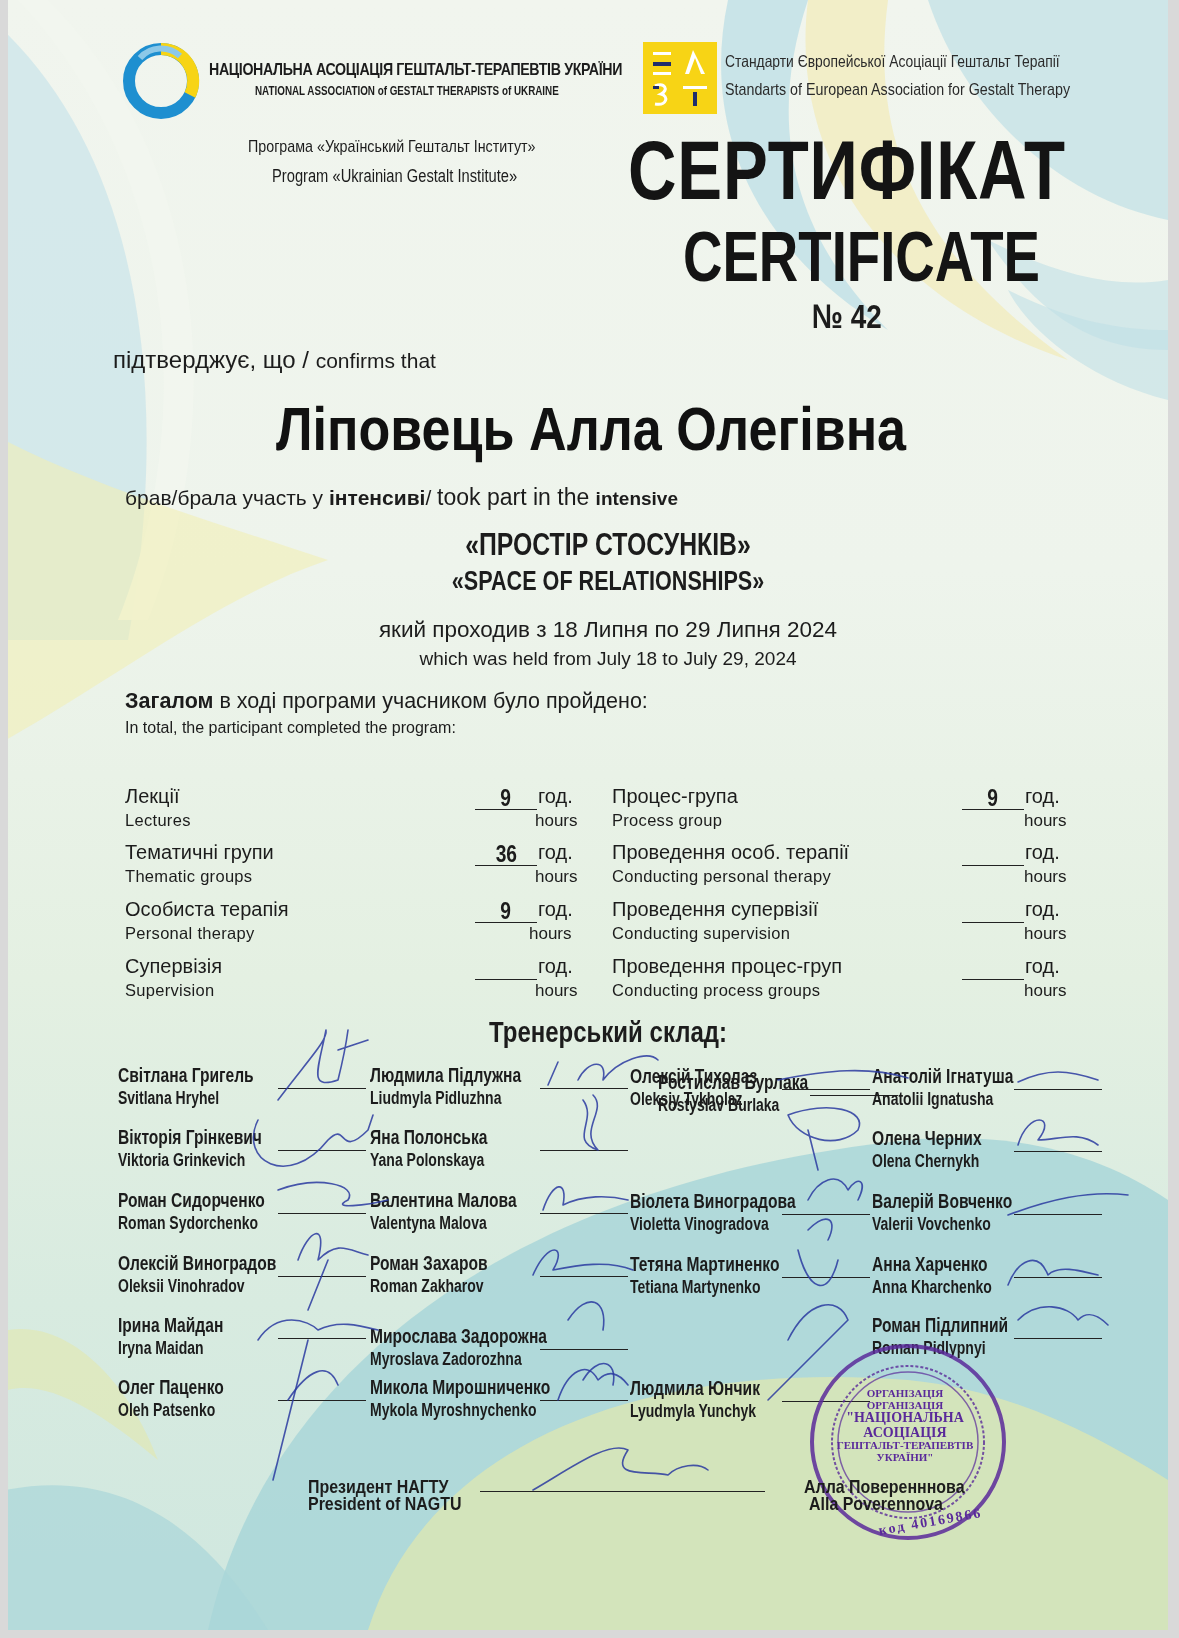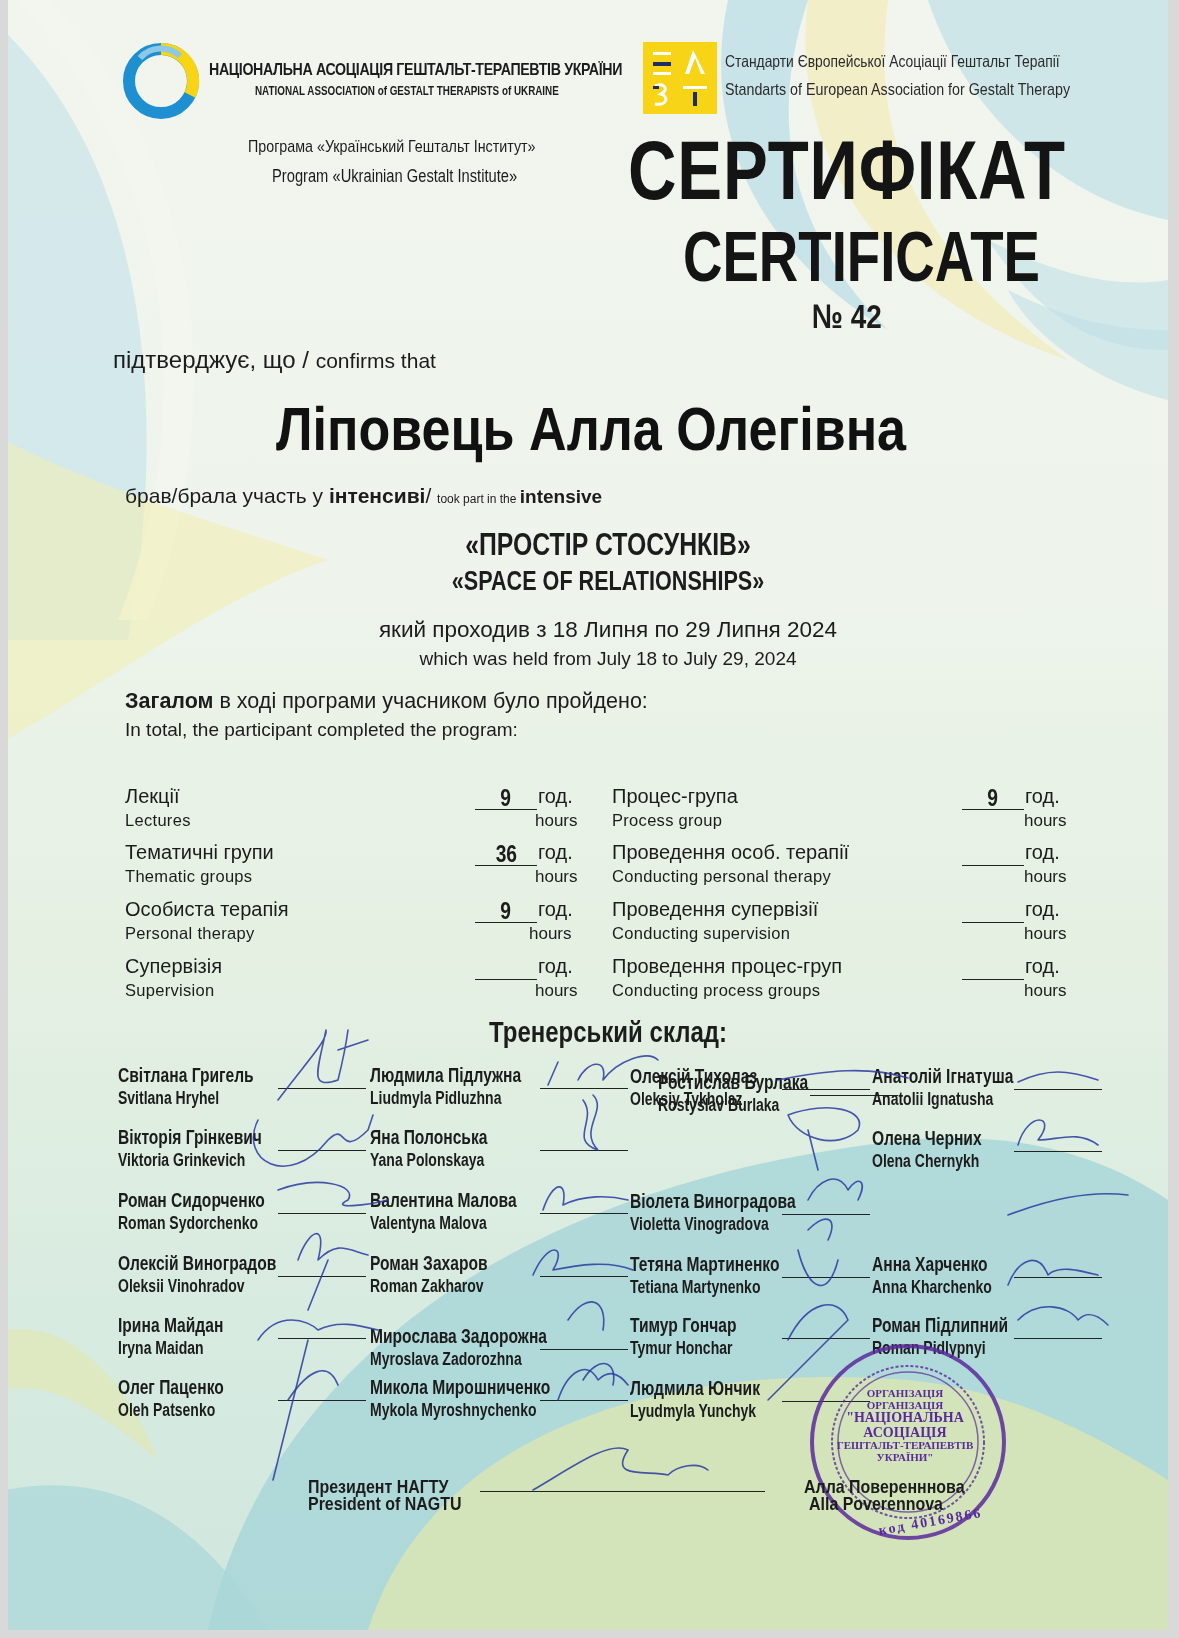"took part in the" span { font-size: 12px -> 23px }
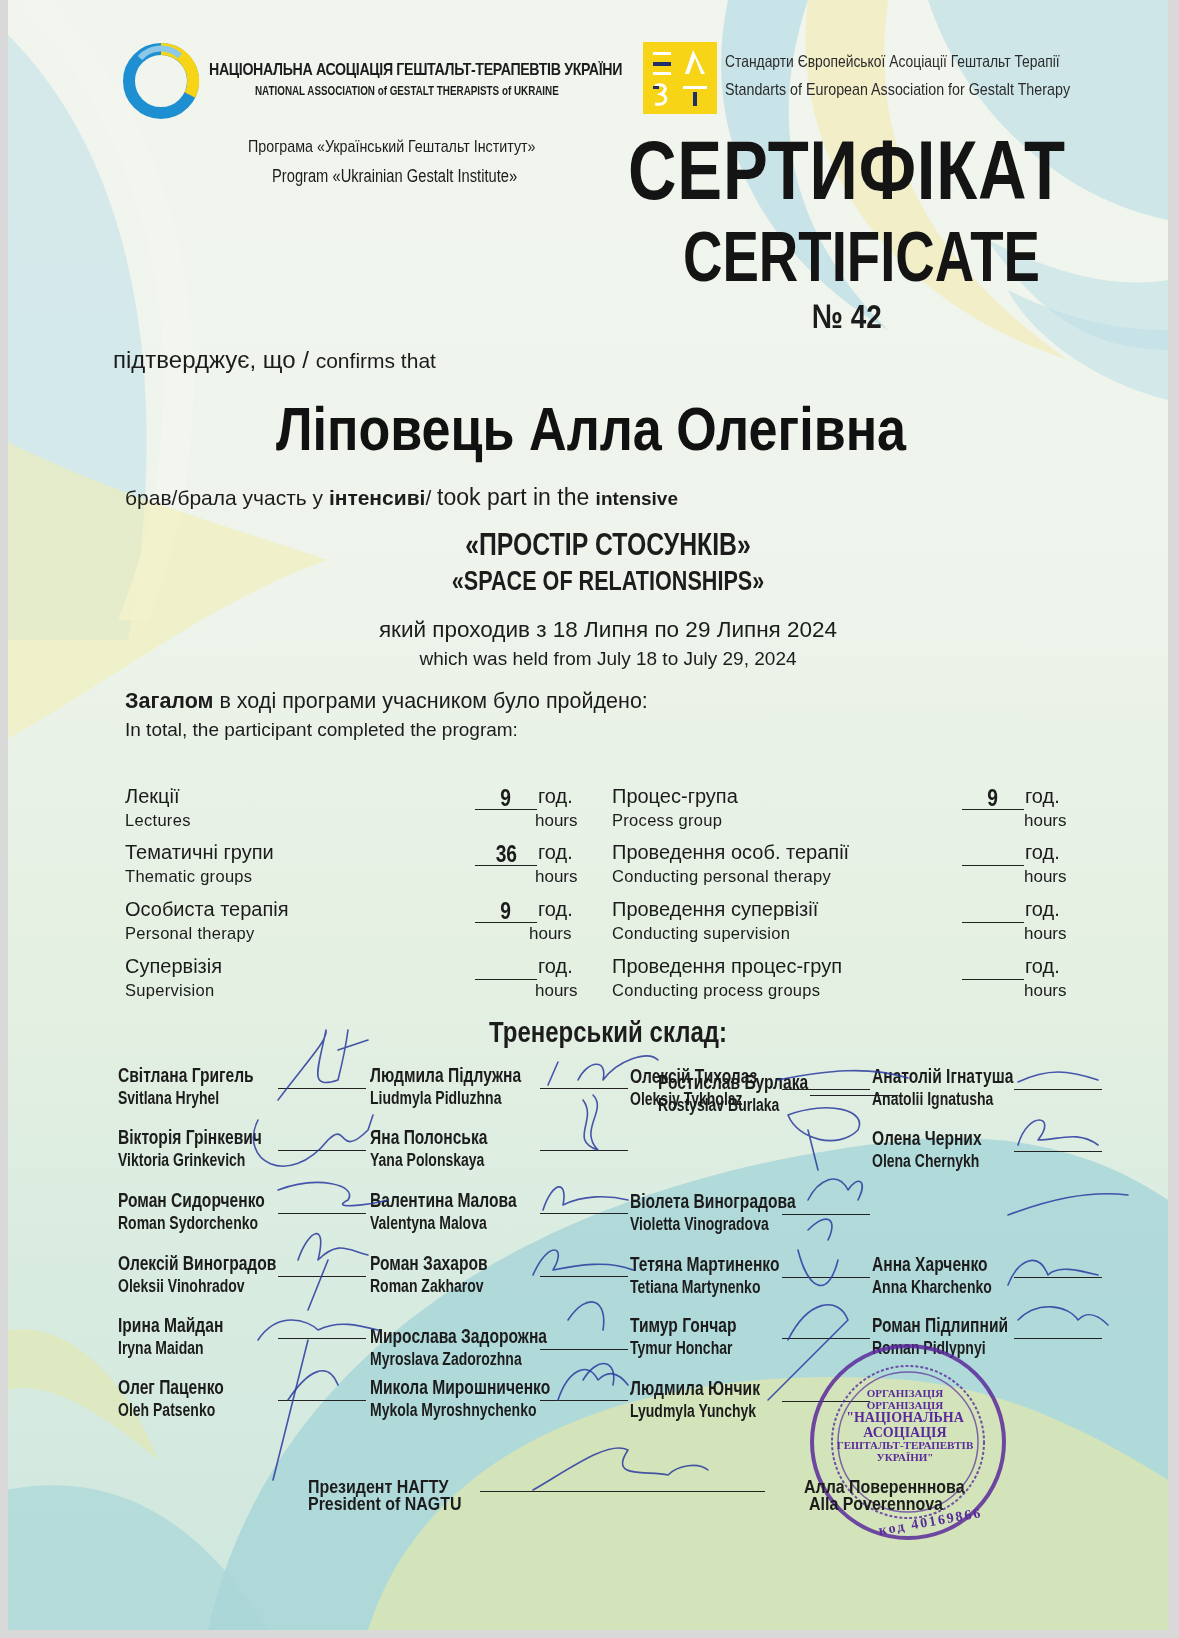"In total, the participant completed" .total-en { font-size: 19px -> 16px }
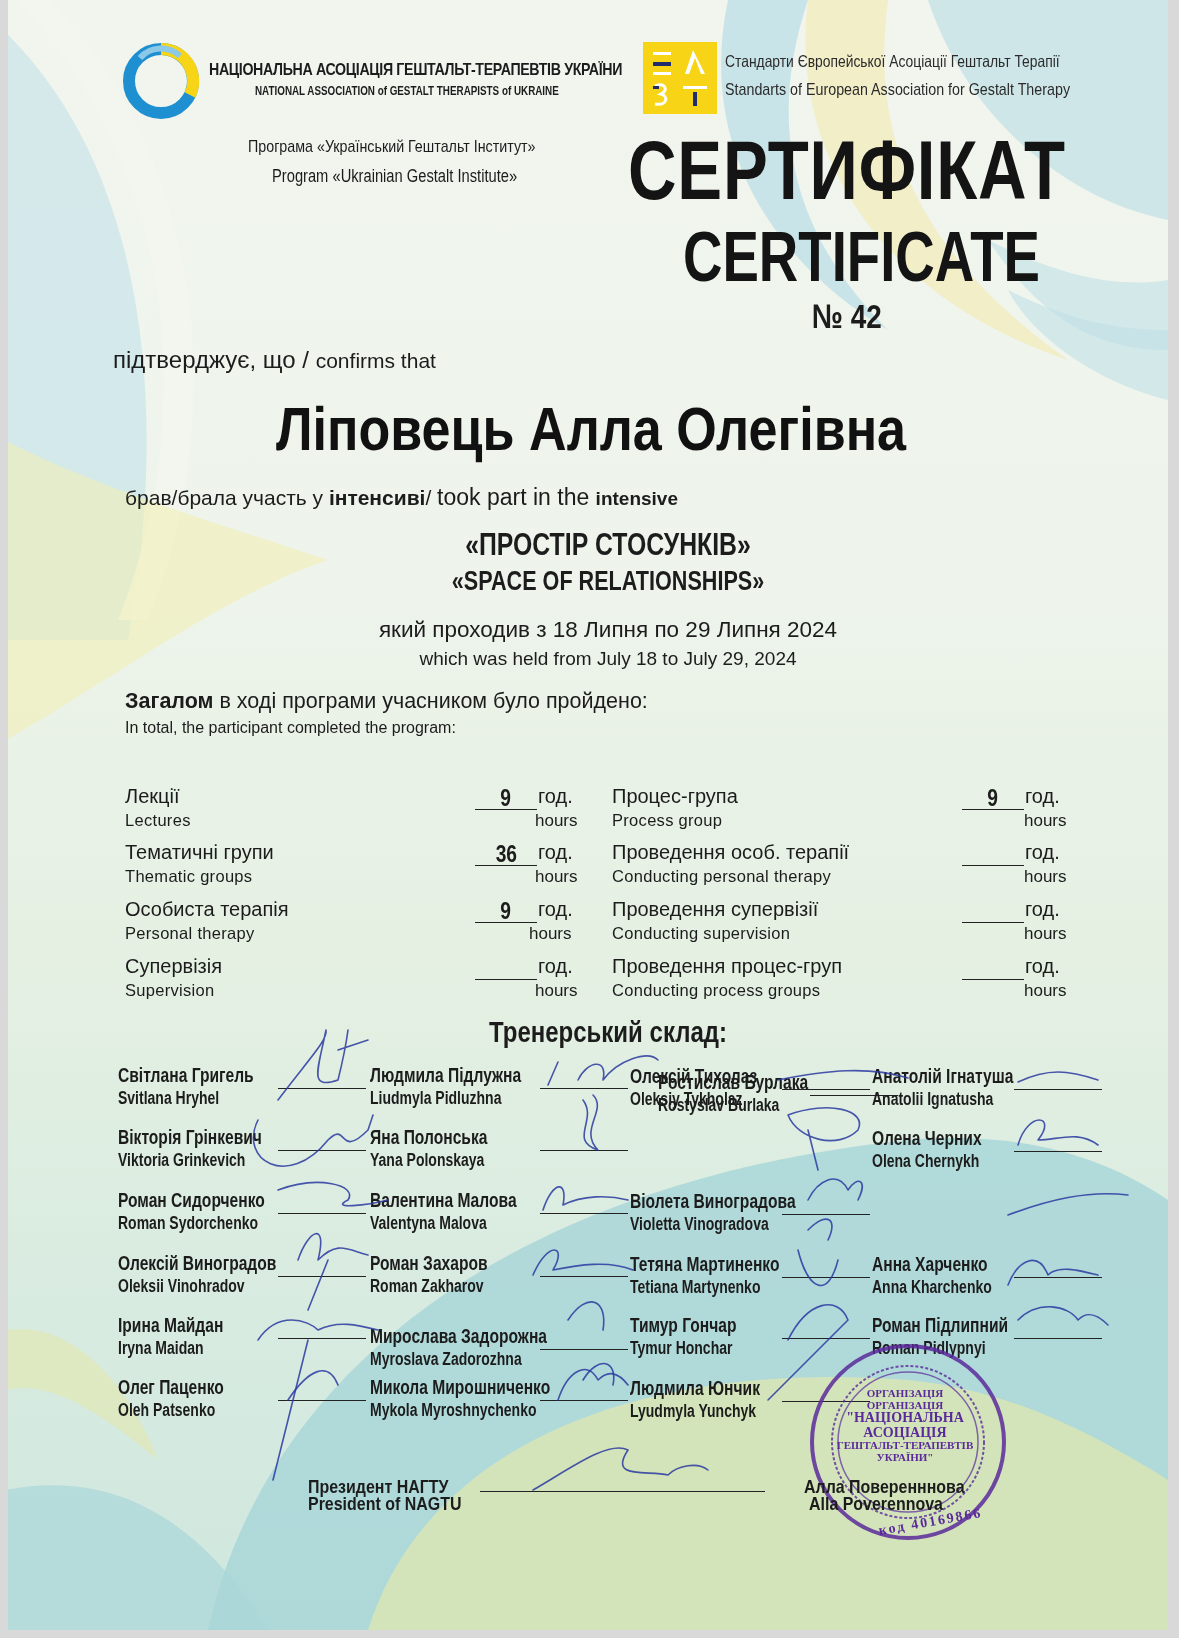"Валерій Вовченко" div.trainer { html: none -> <div> <div>Валерій Вовченко</div> <div>Valerii Vovchenko</div> <div></div> </div> }
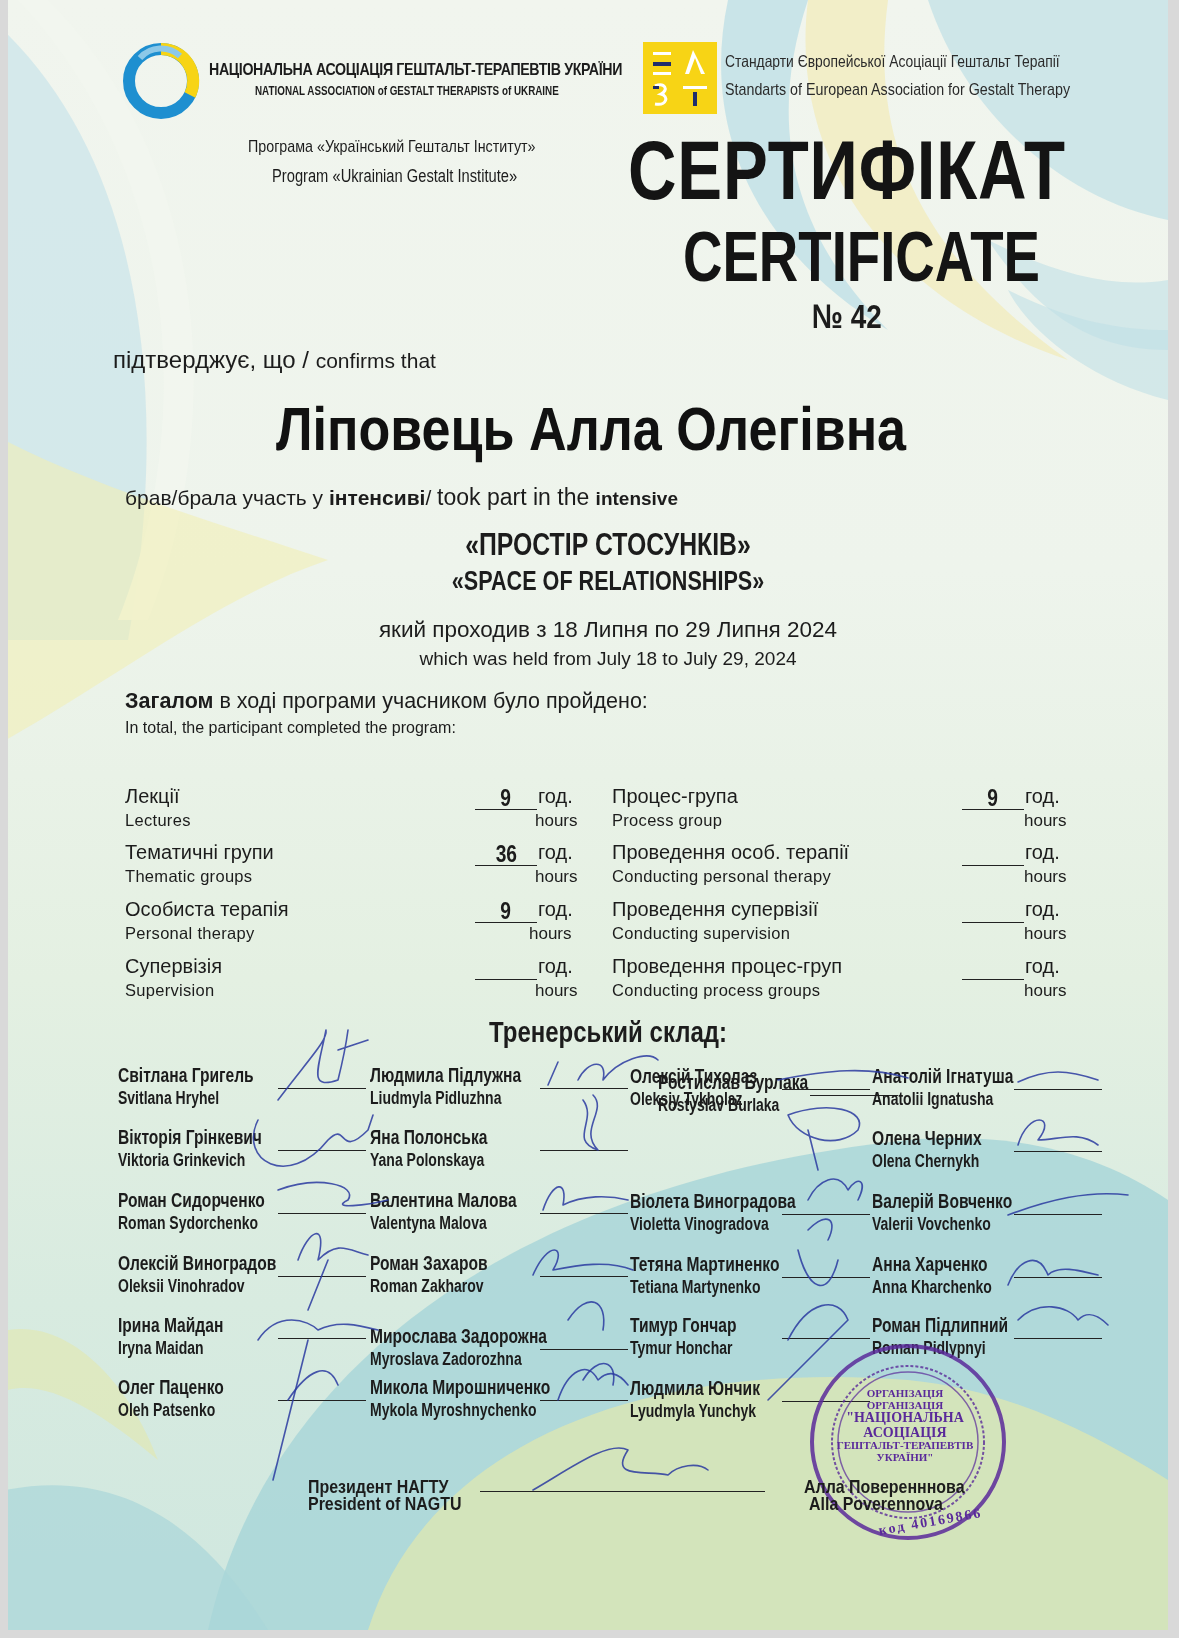"Тимур Гончар" div.trainer { html: <div> <div>Тимур Гончар</div> <div>Tymur Honchar</div> <div></div> </div> -> none }
